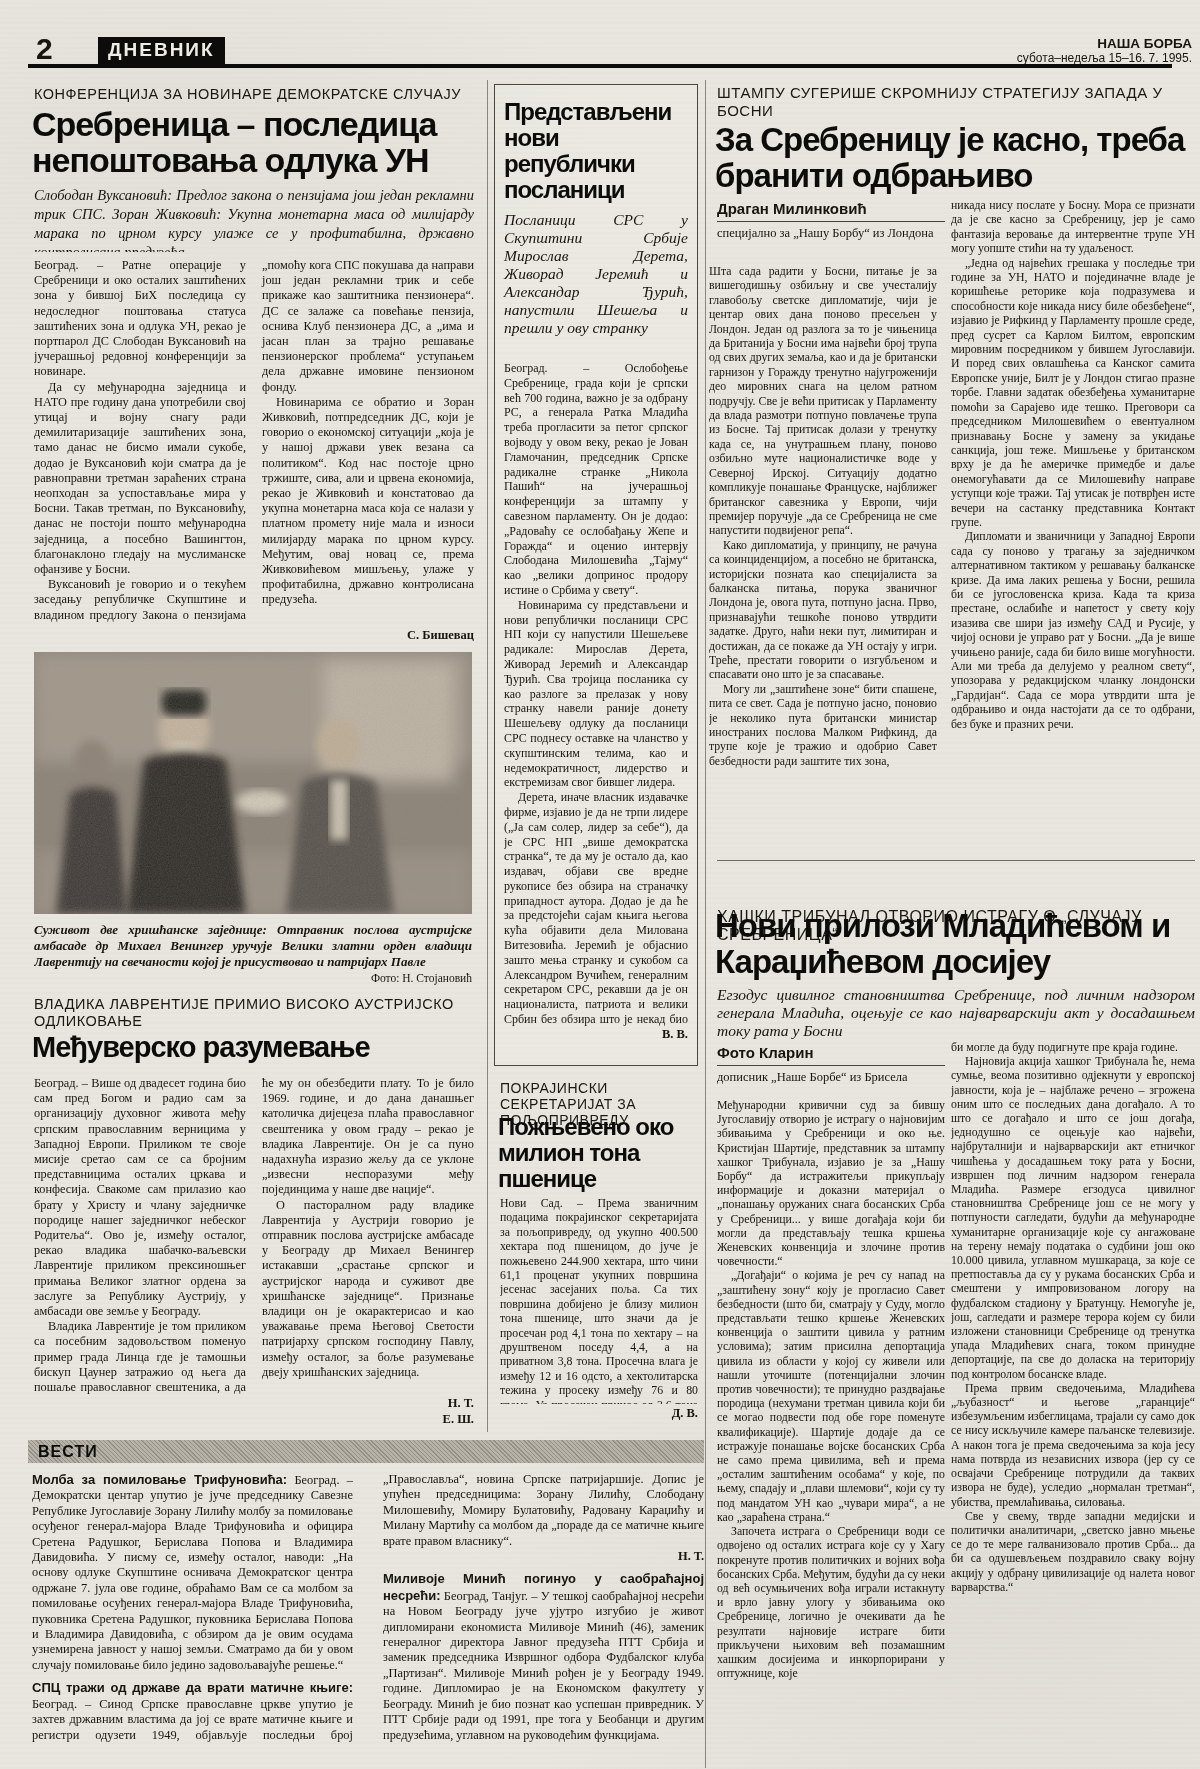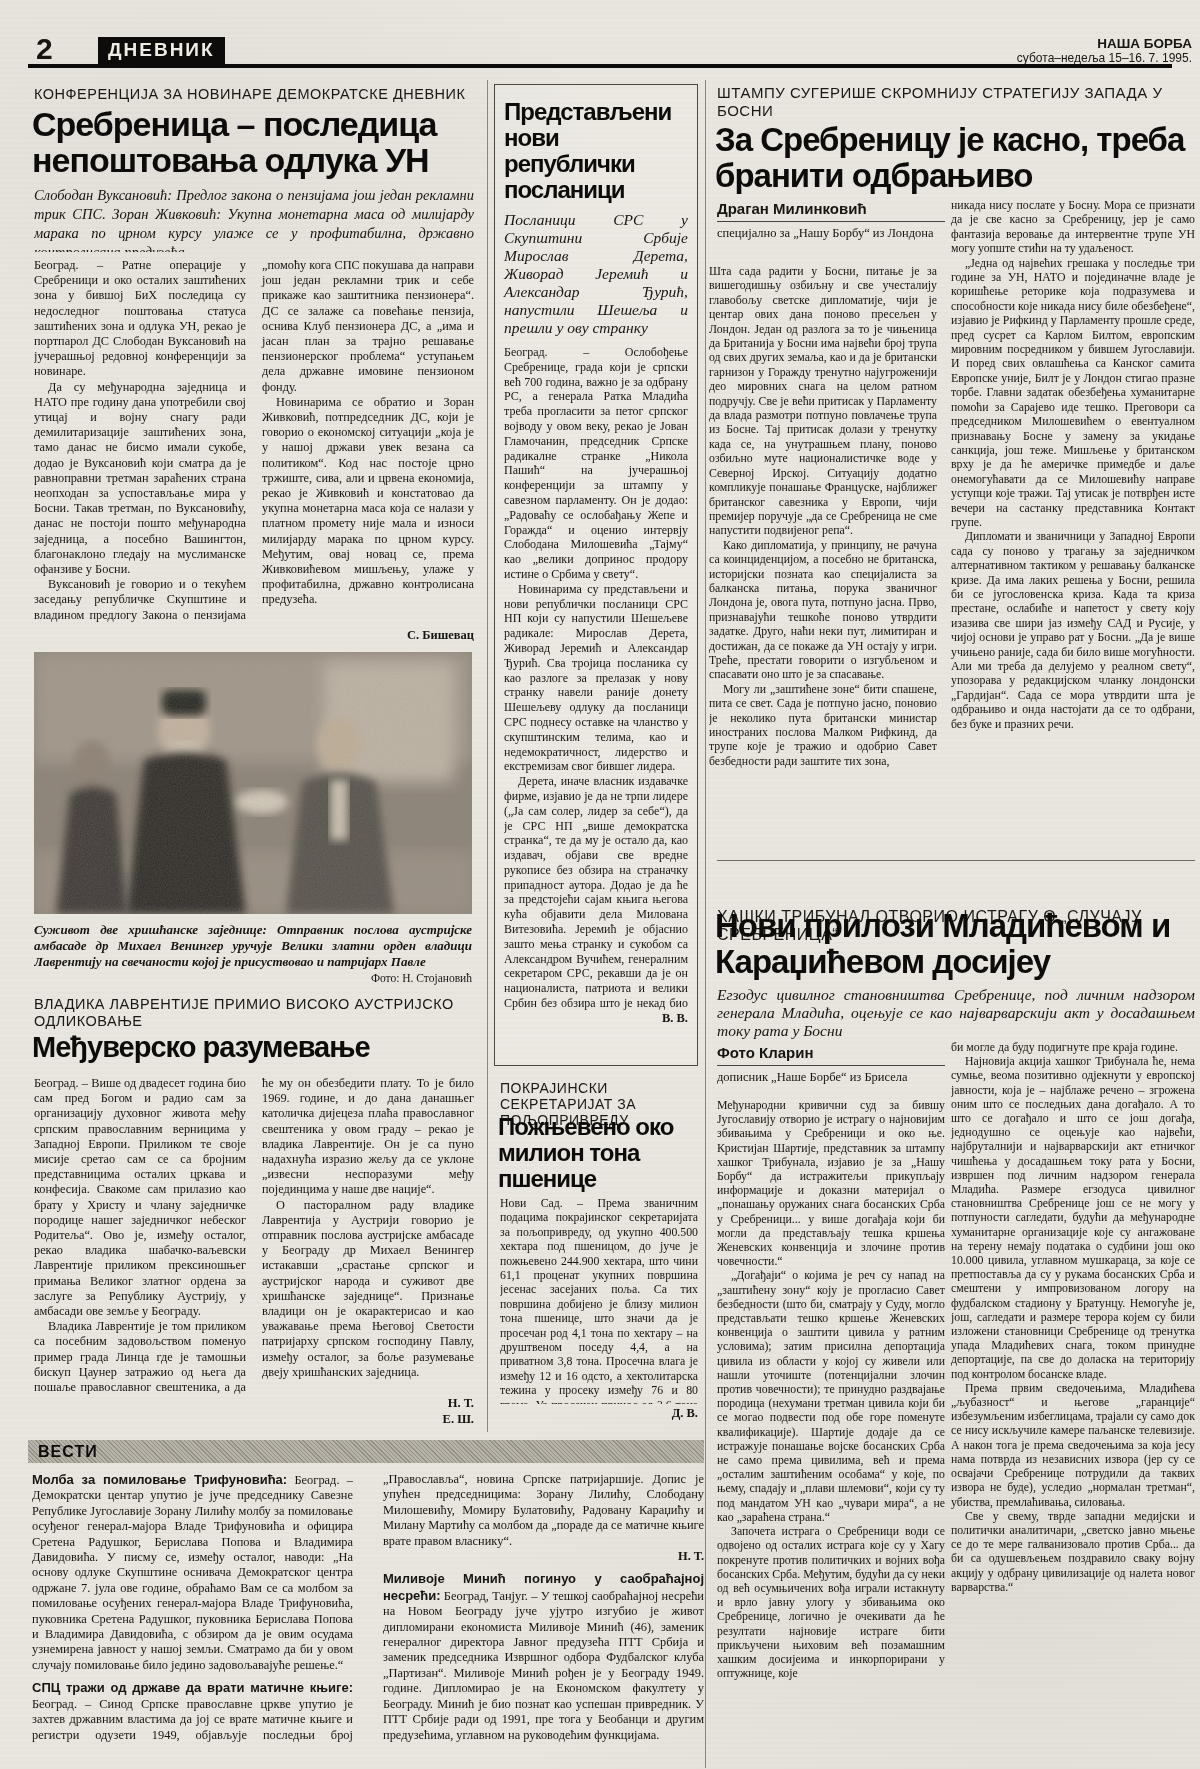"КОНФЕРЕНЦИЈА ЗА НОВИНАРЕ ДЕМОКРАТСКЕ" div.abs { text: ДНЕВНИК -> СЛУЧАЈУ }
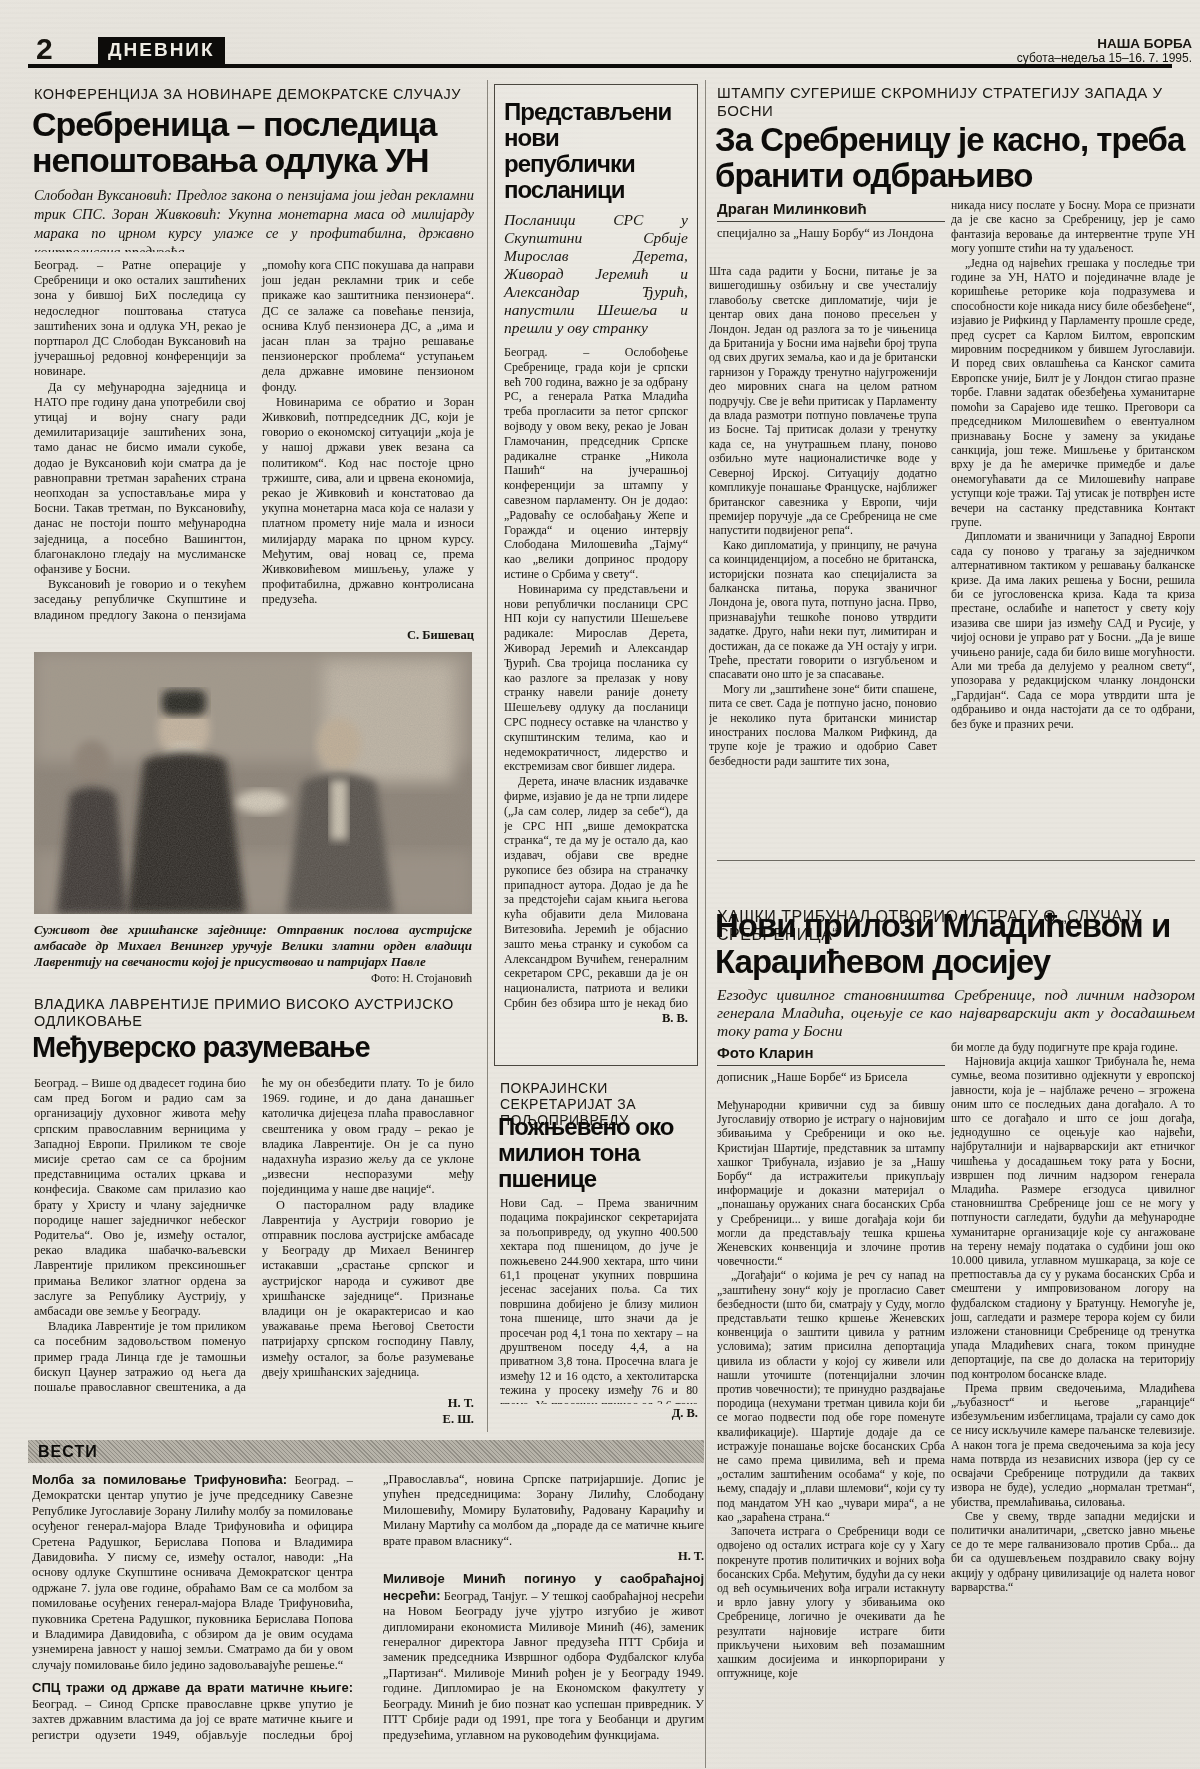"Београд. – Ослобођење Сребренице, града" div.body-text { margin-top: 8px -> 24px }
